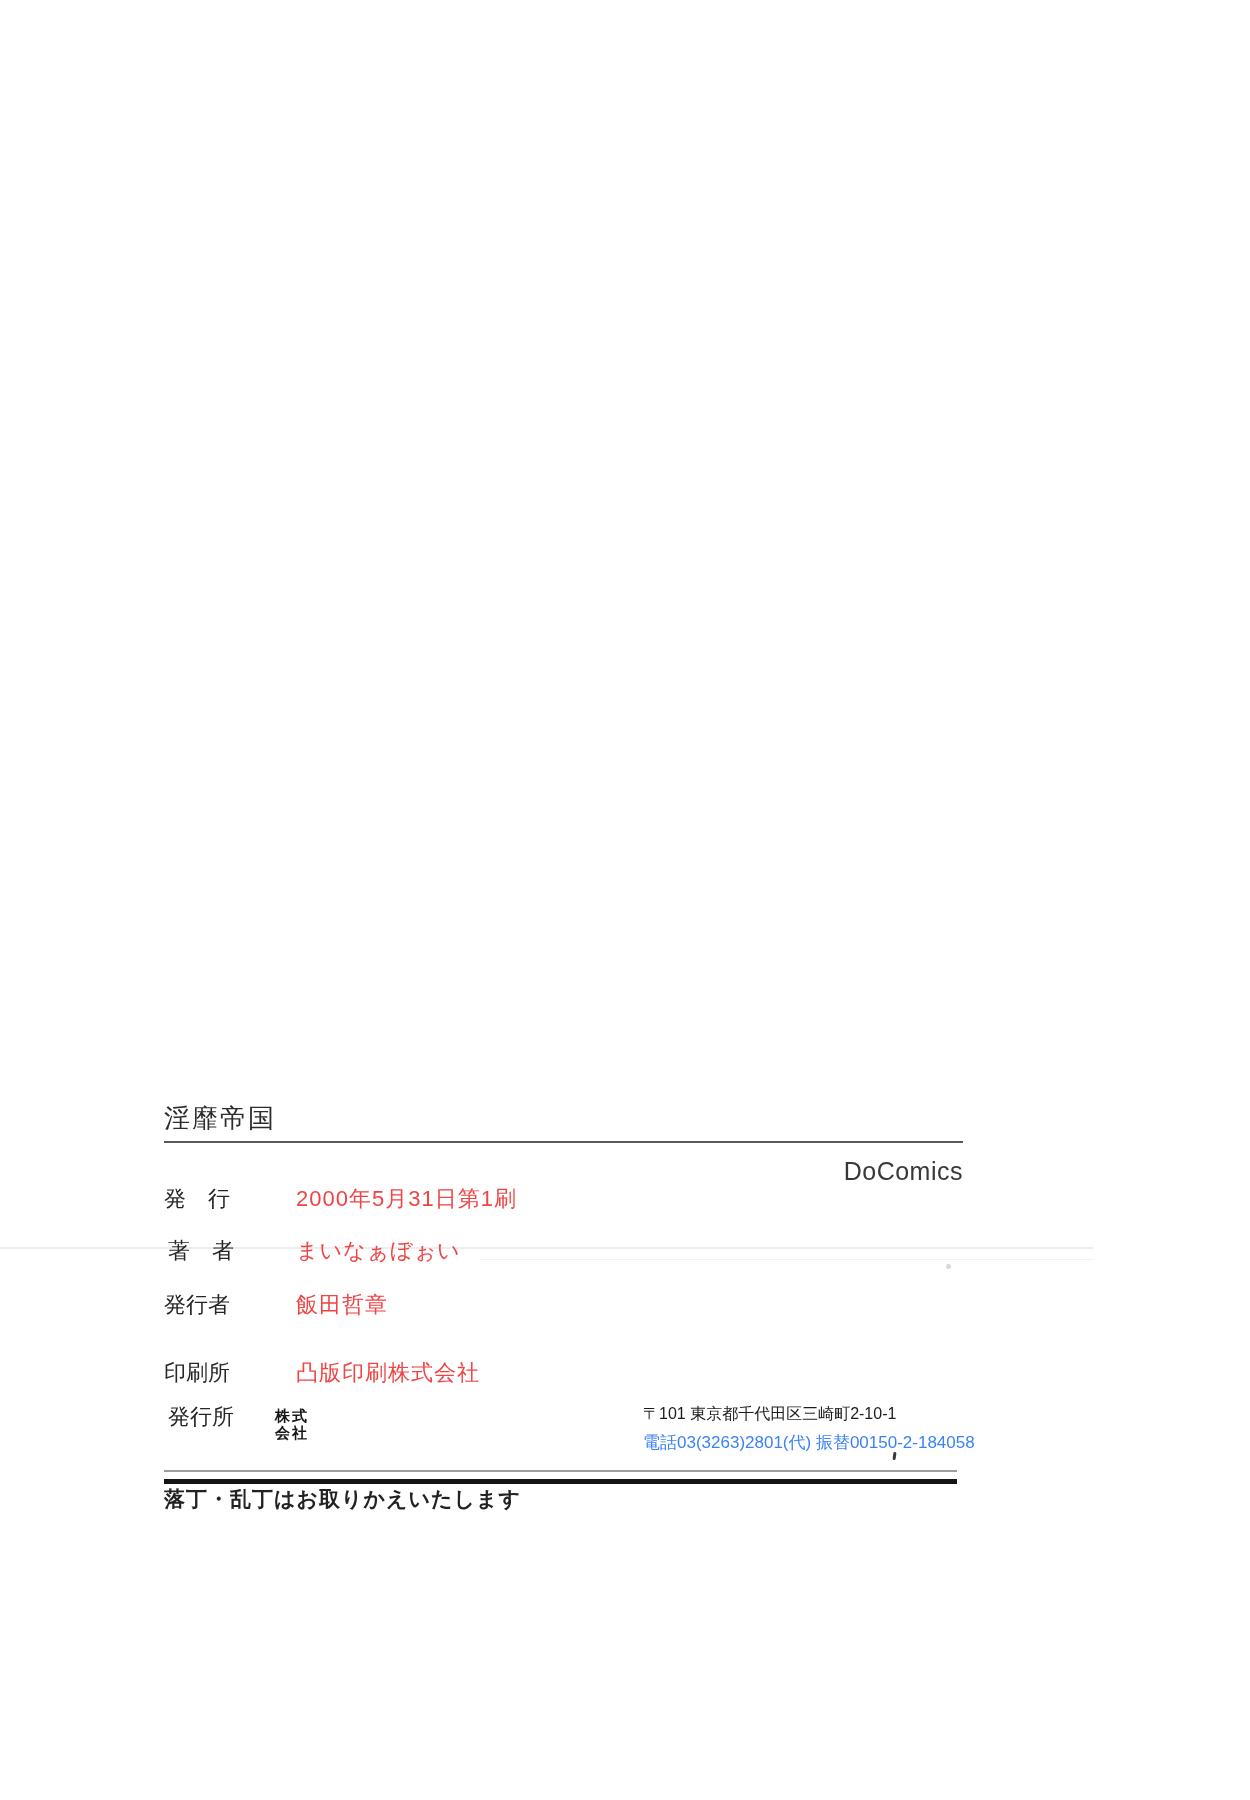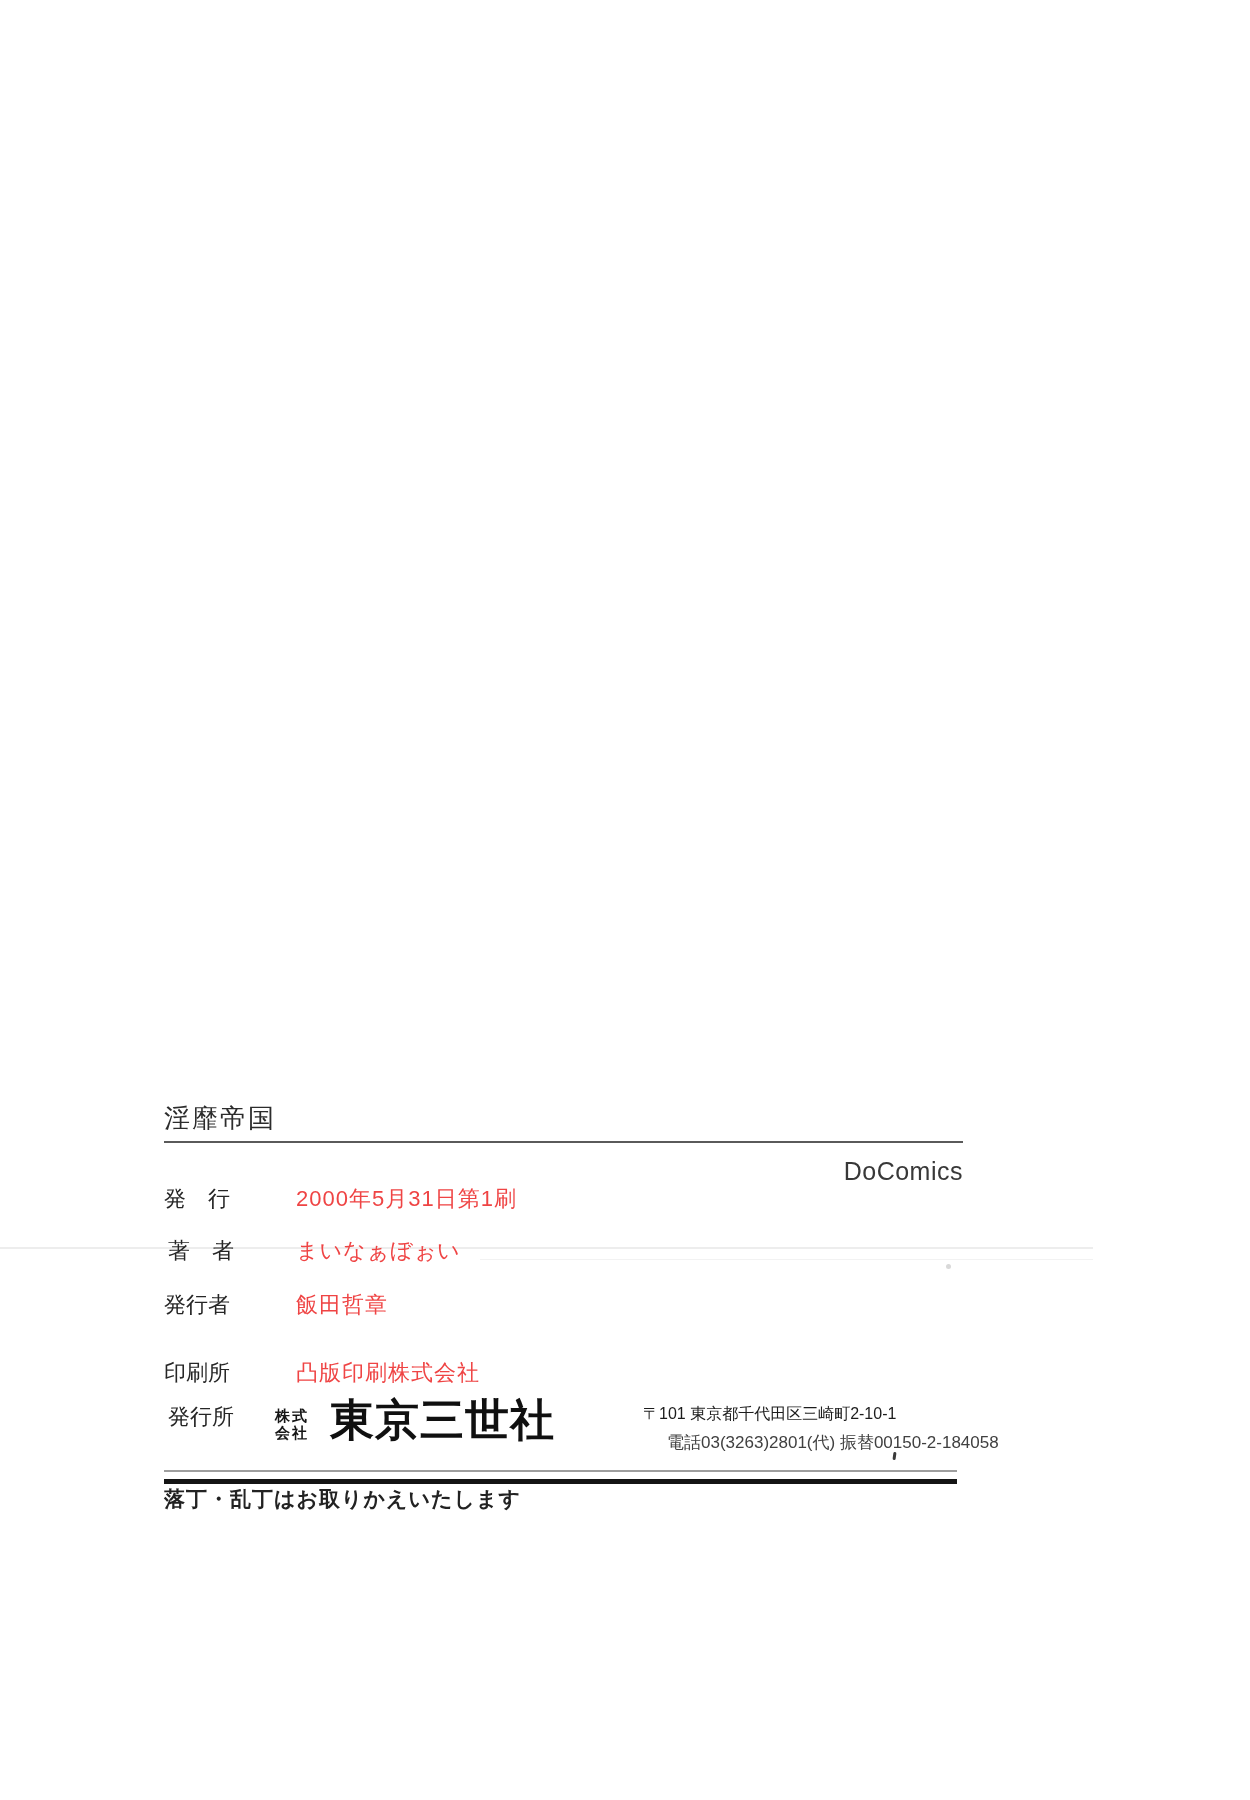"東京三世社" div.abs { html: <div>東京三世社</div> -> none }
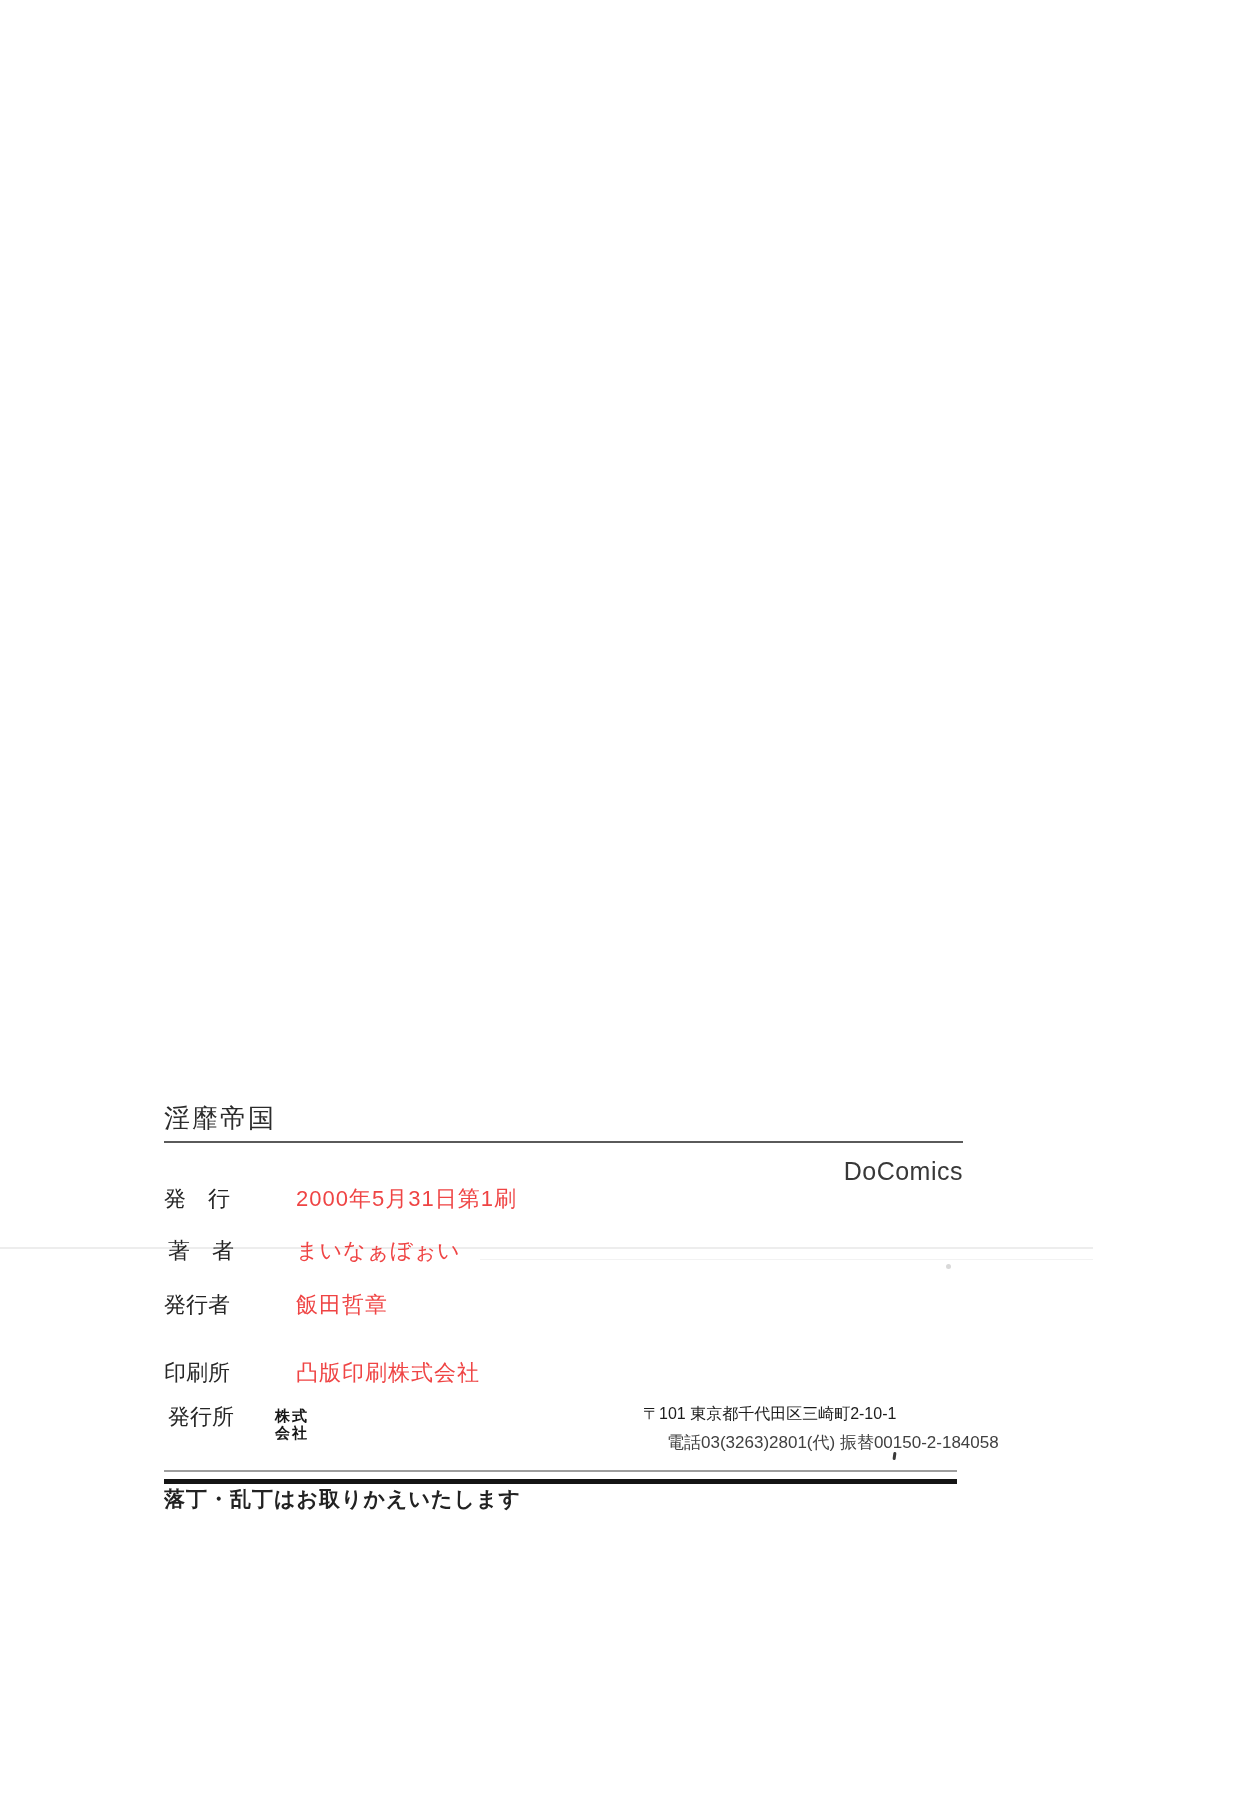"電話03(3263)2801(代) 振替00150-2-184058" .addr2 { color: #404040 -> #3b82f6; margin-left: 24px -> none }
